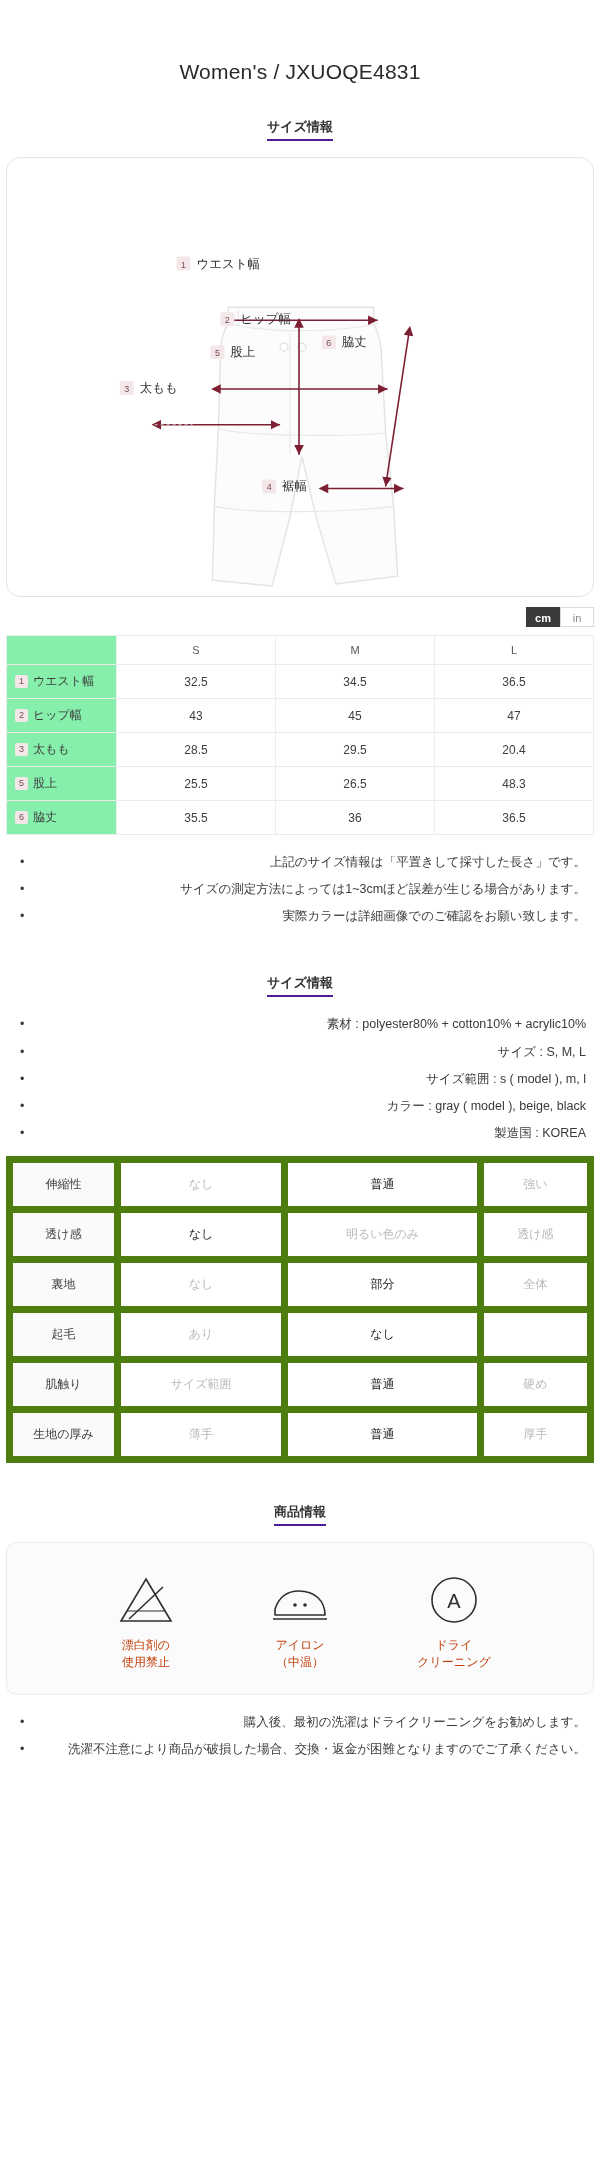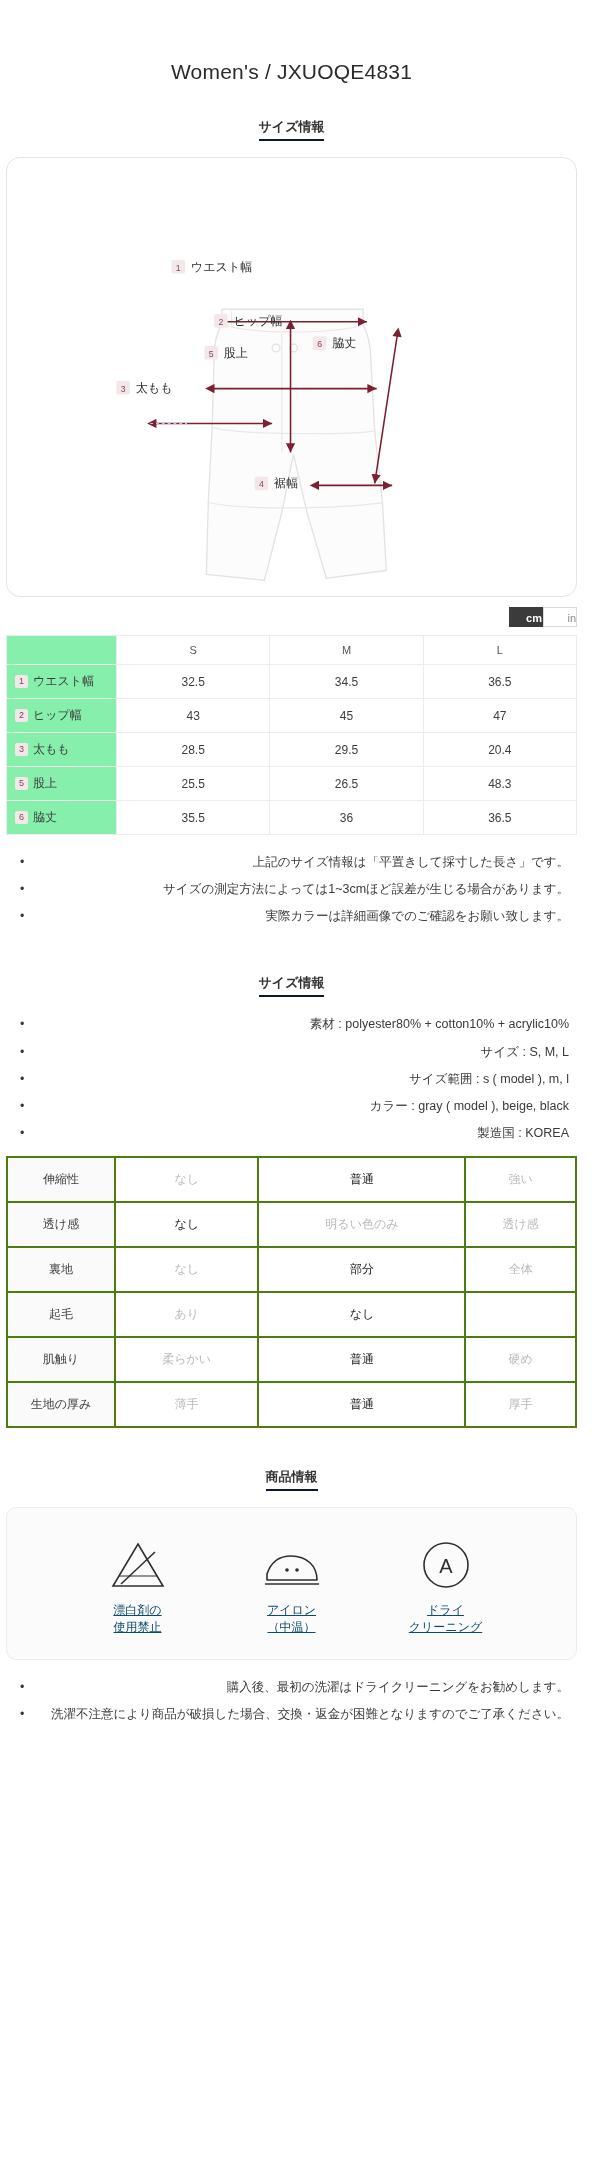"Women's / JXUOQE4831" .page { padding: 0 17px 40px 0 -> 0 0 40px 0 }
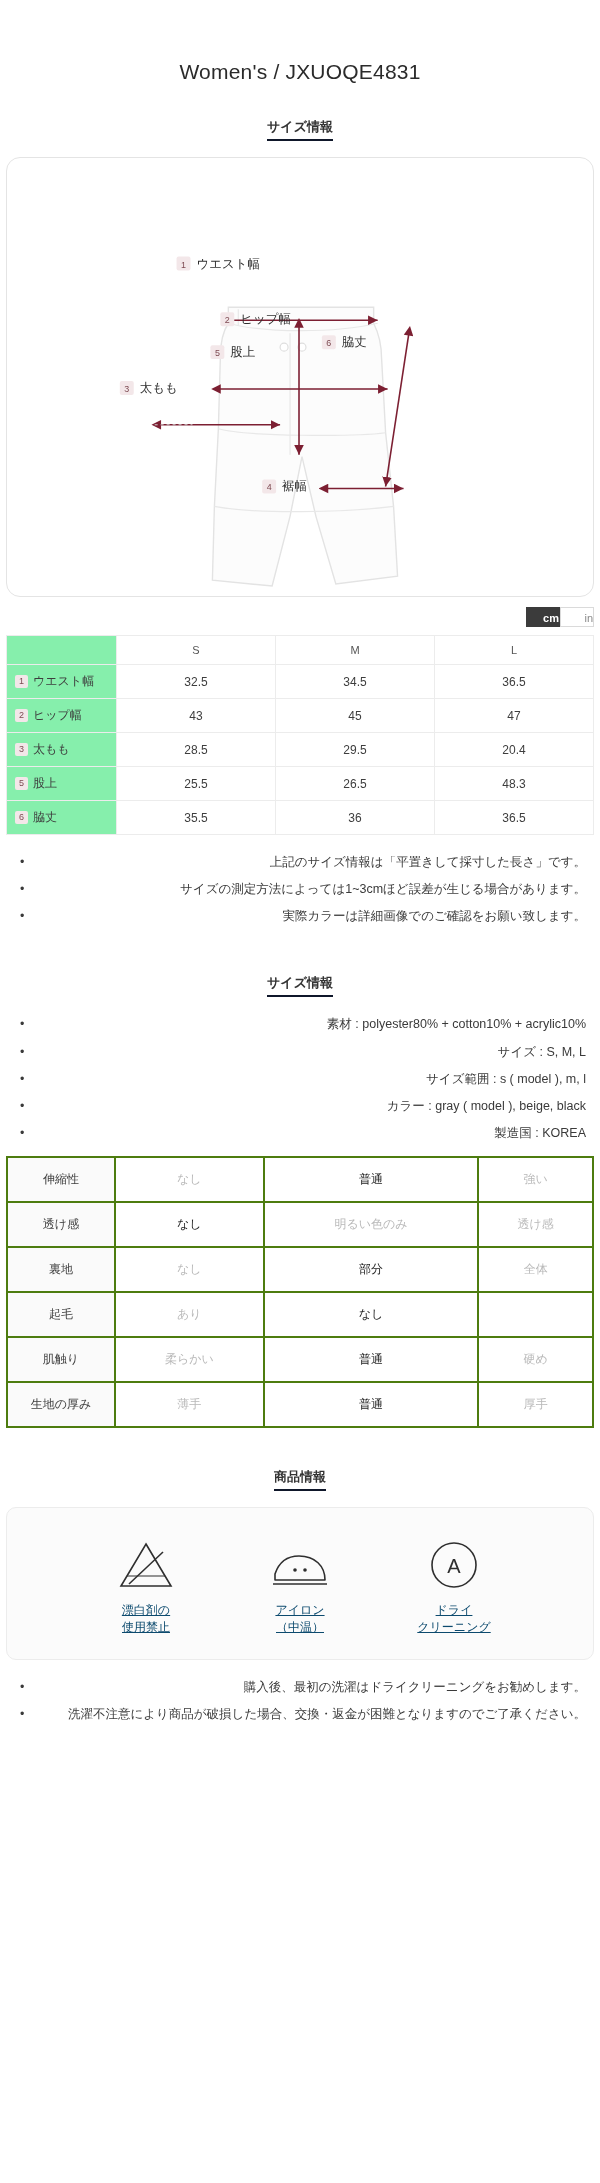"サイズ情報" .section-heading { border-bottom: 2px solid #0f172a -> 2px solid #4c1d95 }
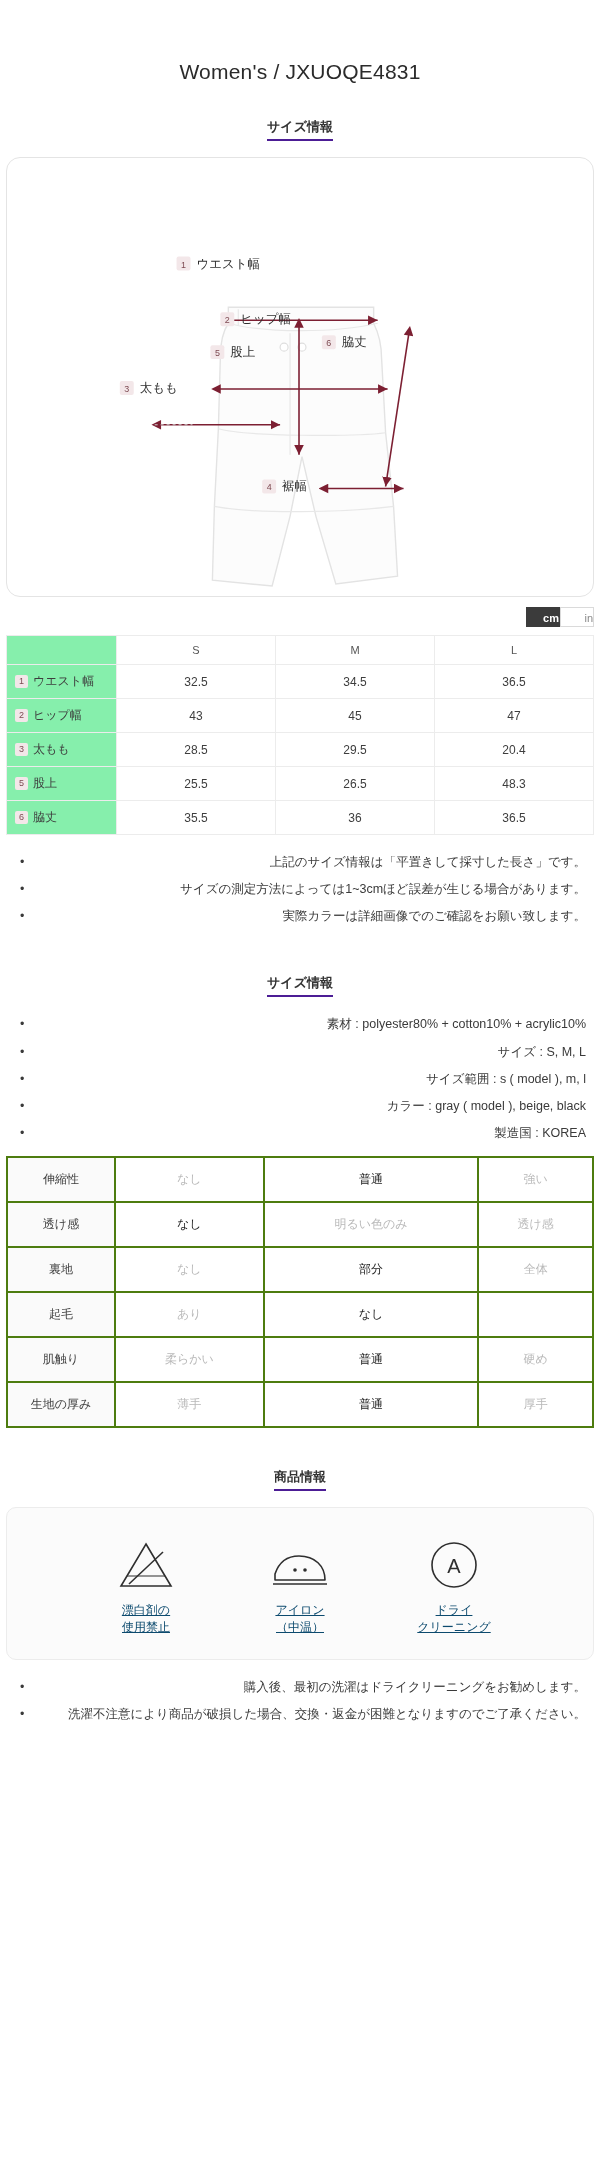"cm" .unit-btn { text-align: right -> center }
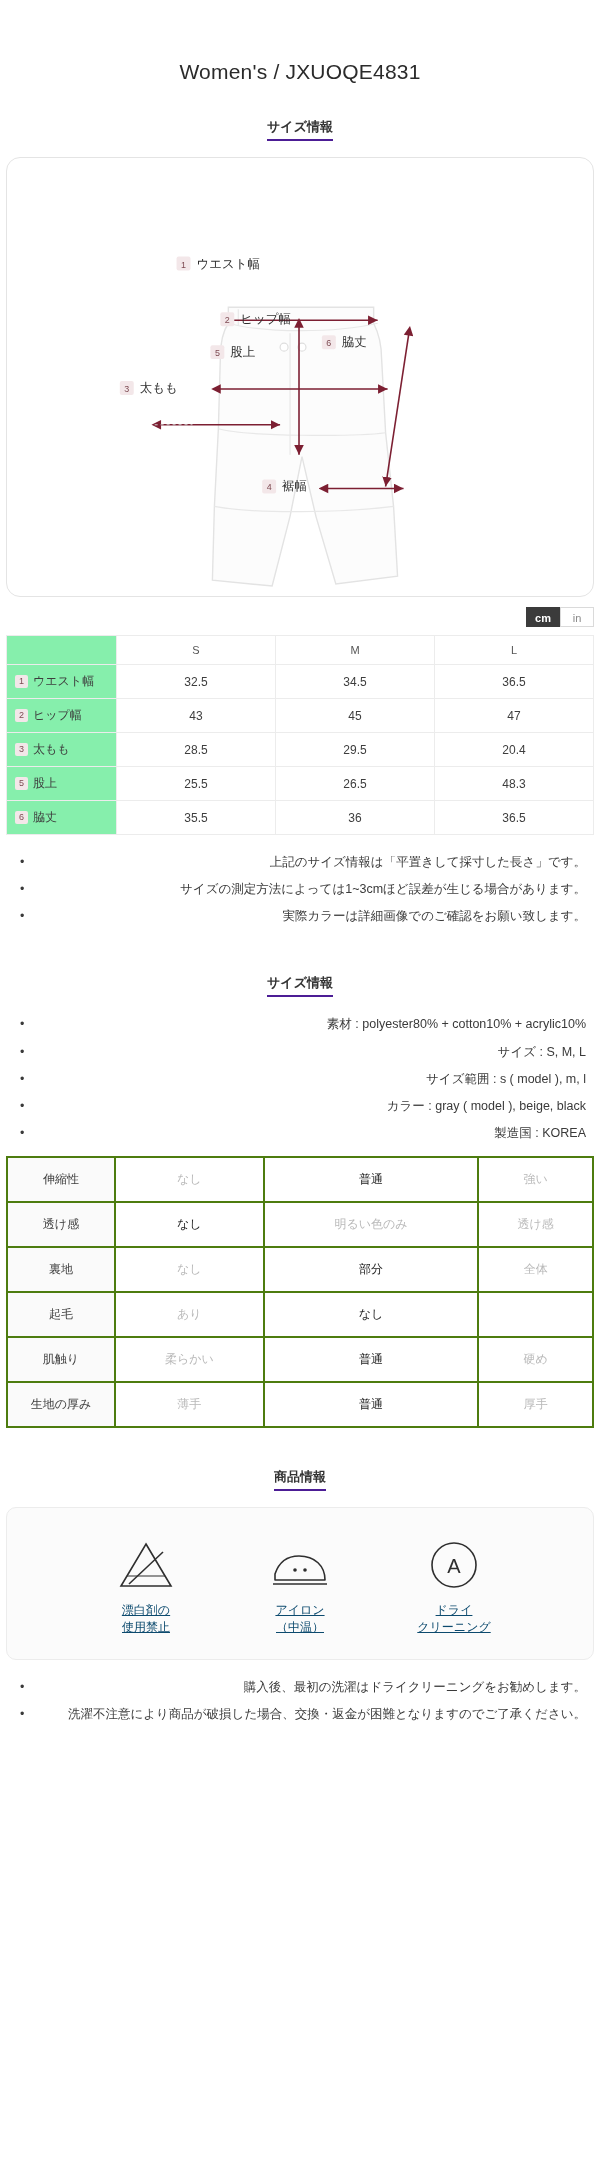"伸縮性" table.feature-table td { border: 2px solid #4d7c0f -> 7px solid #4d7c0f }
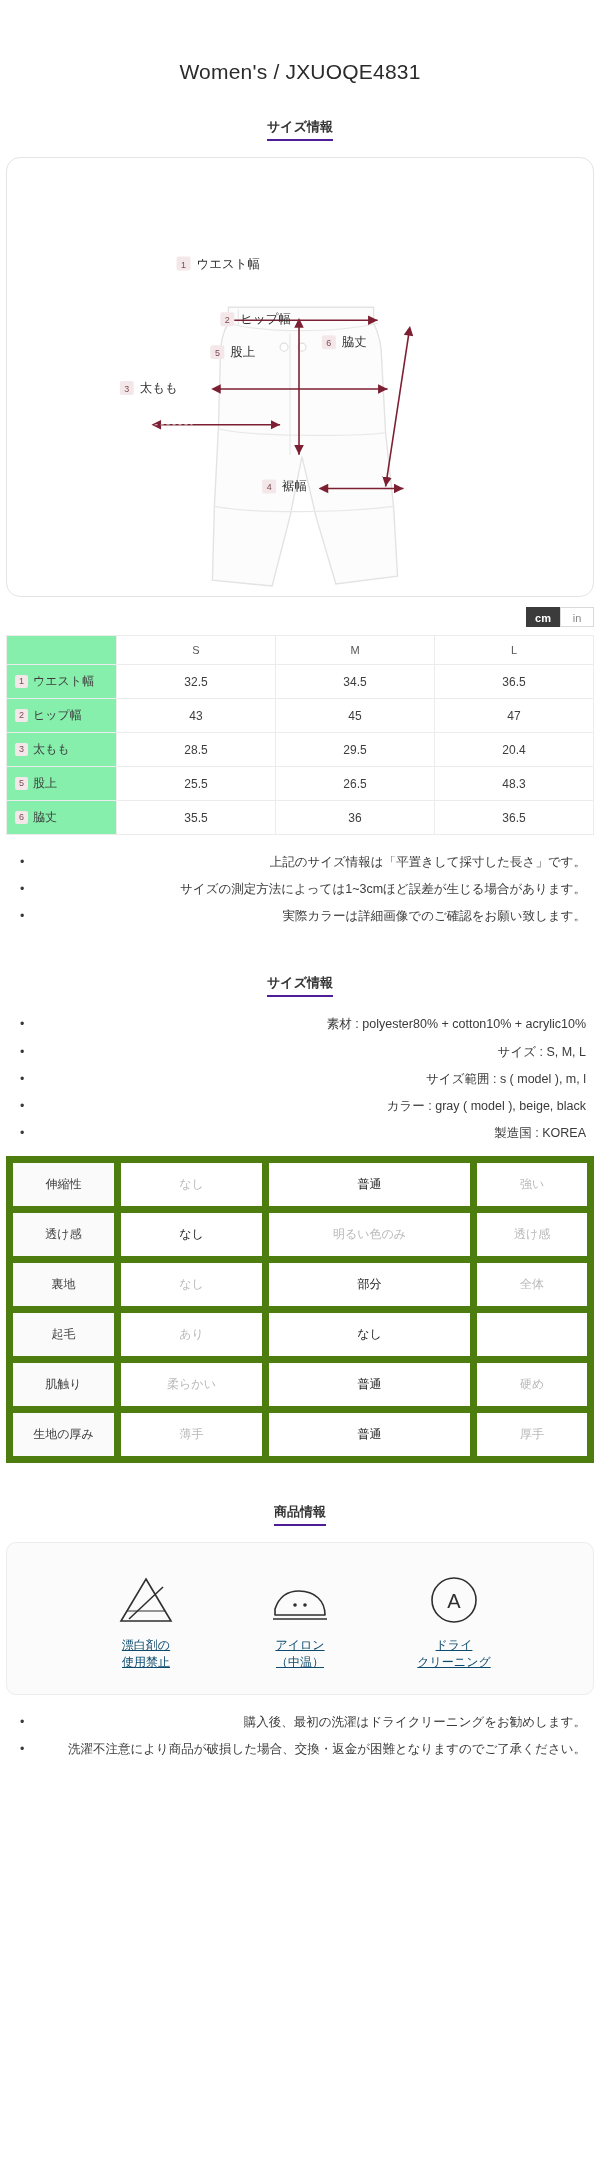"柔らかい" td { text: 柔らかい -> サイズ範囲 }
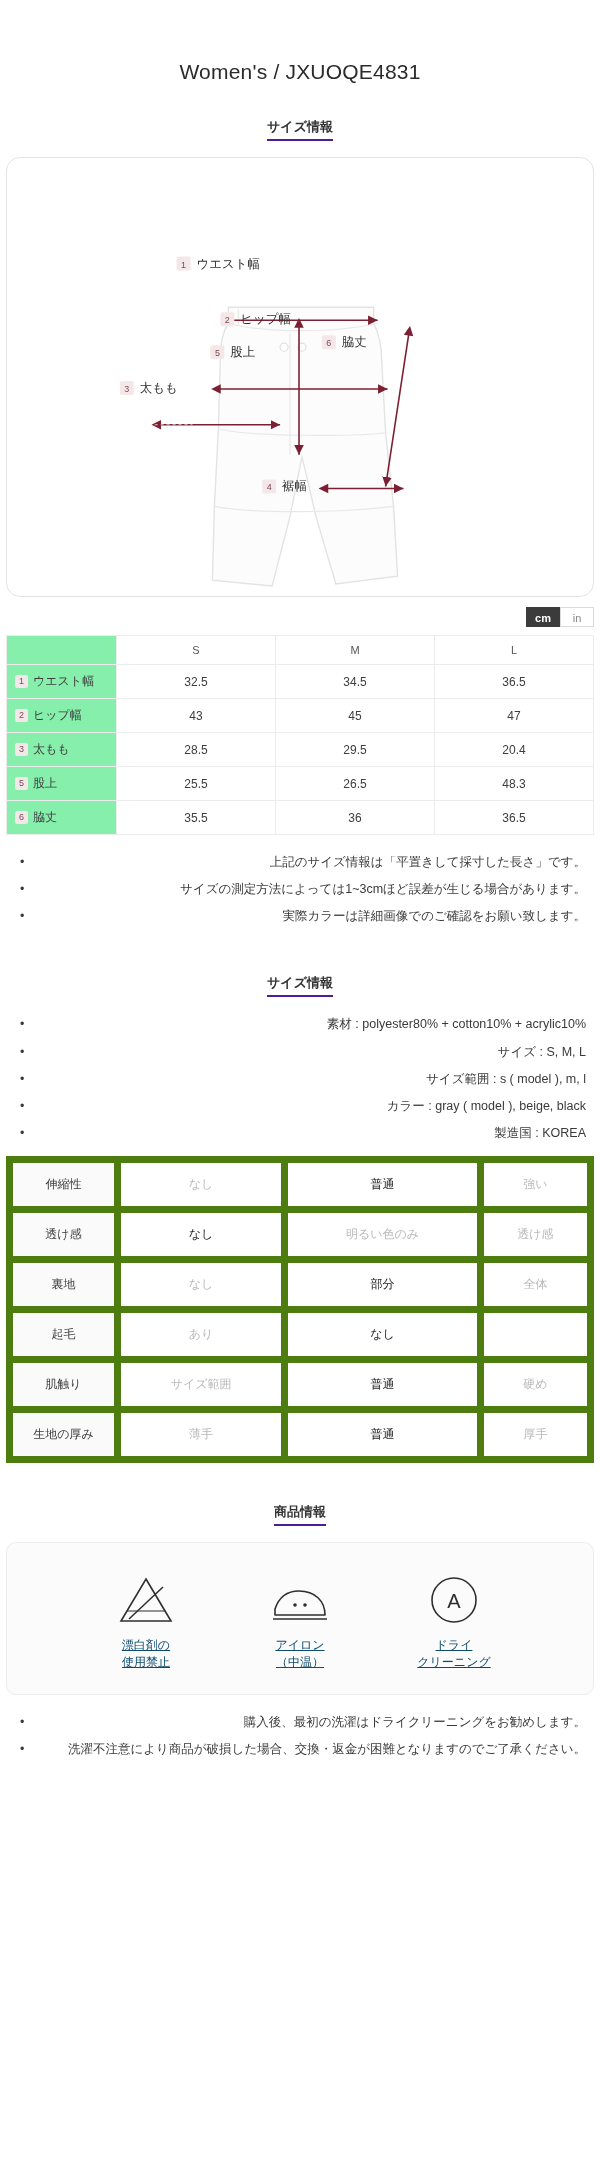"漂白剤の" .care-label { color: #0c4a6e -> #c2410c; text-decoration: underline -> none }
